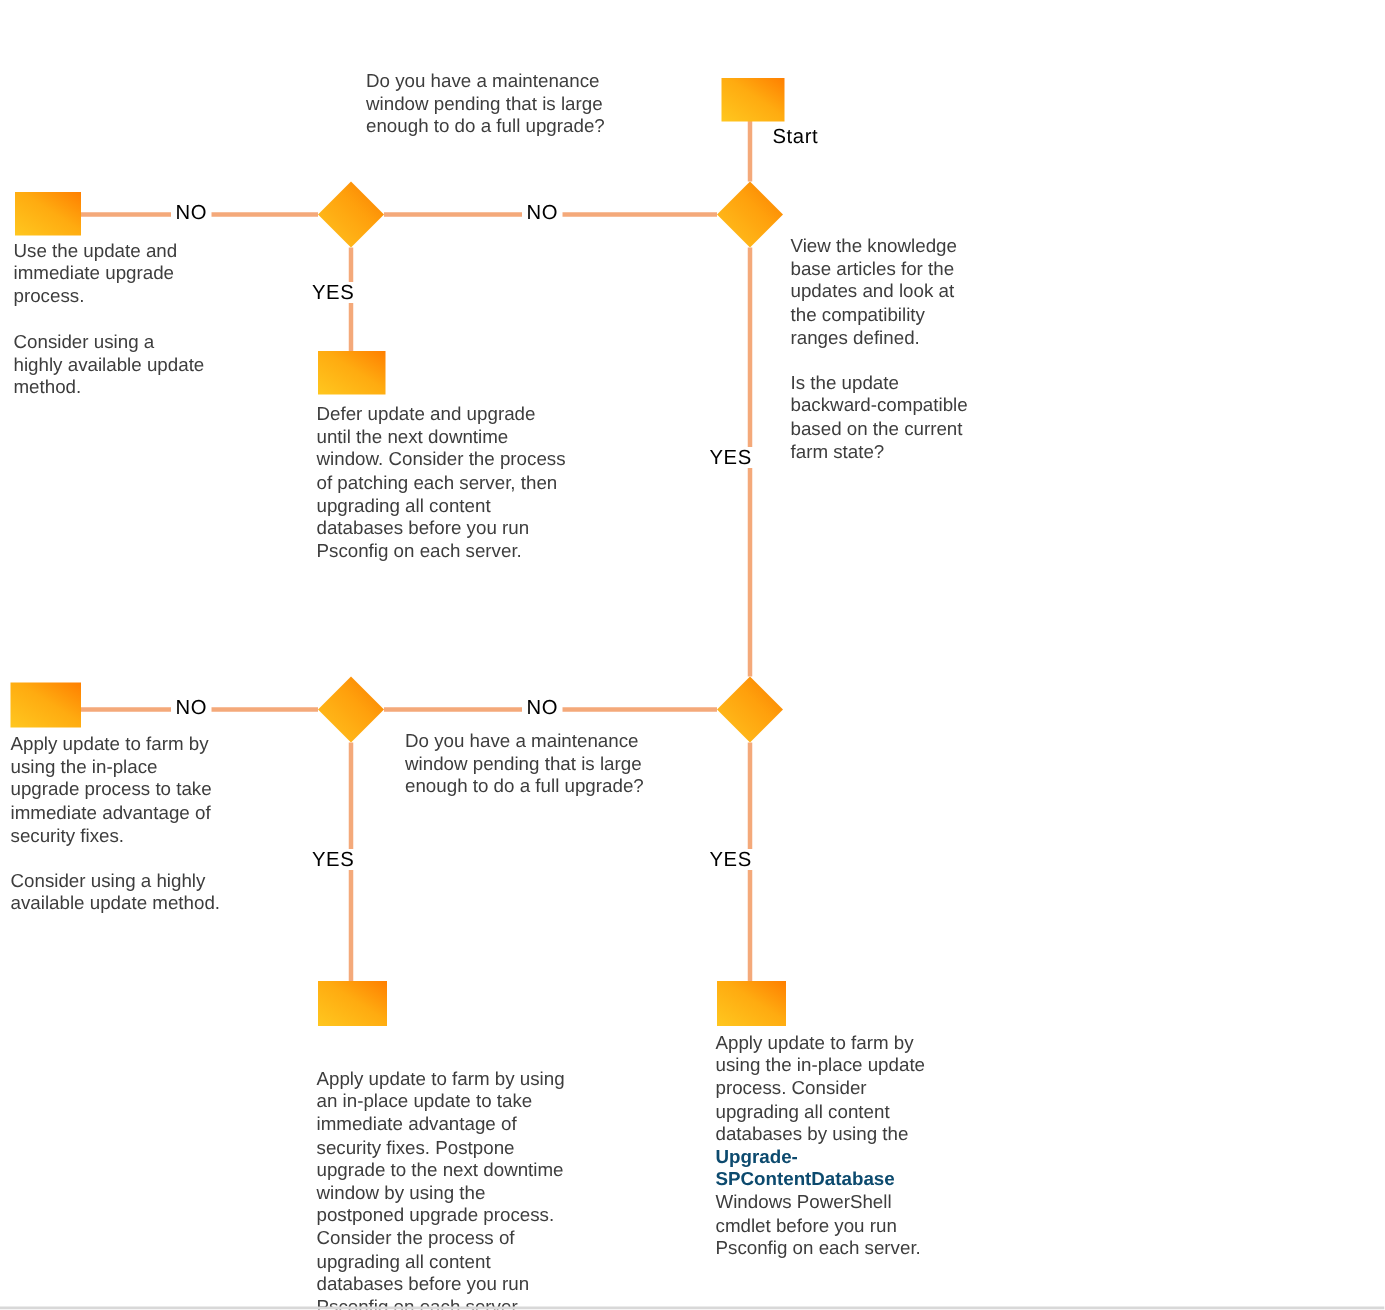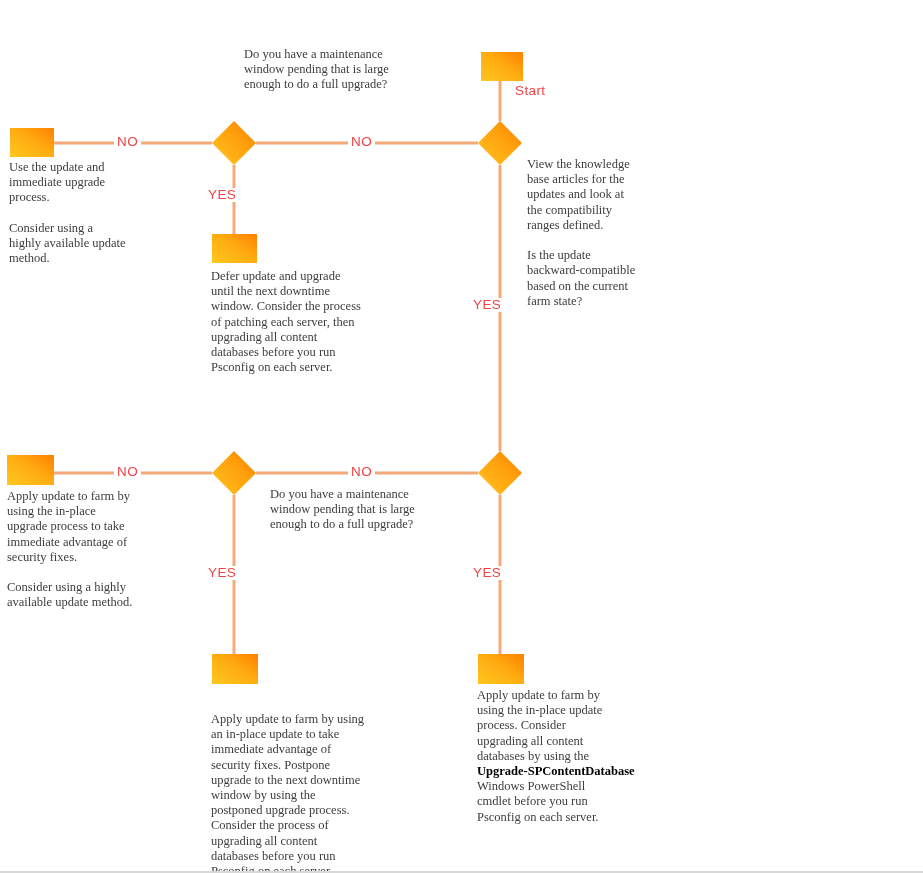"Do you have a maintenance" .txt { font-family: Liberation Serif, serif -> none }
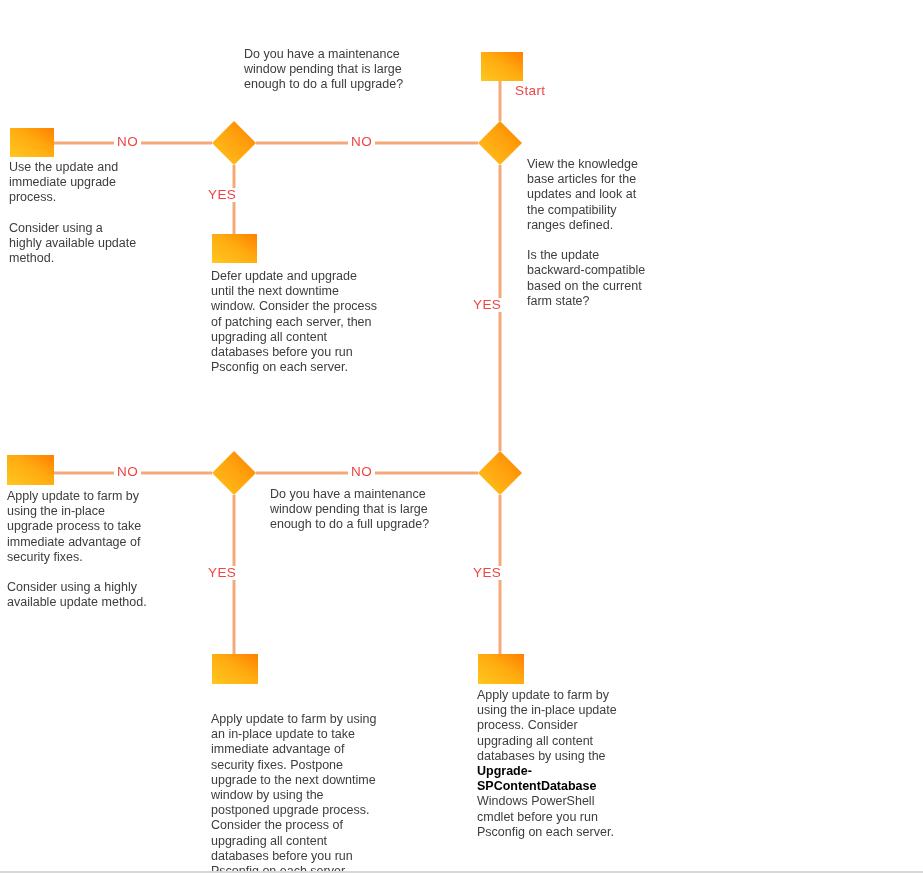"Start" .edge-label { color: #ef4444 -> #000000 }
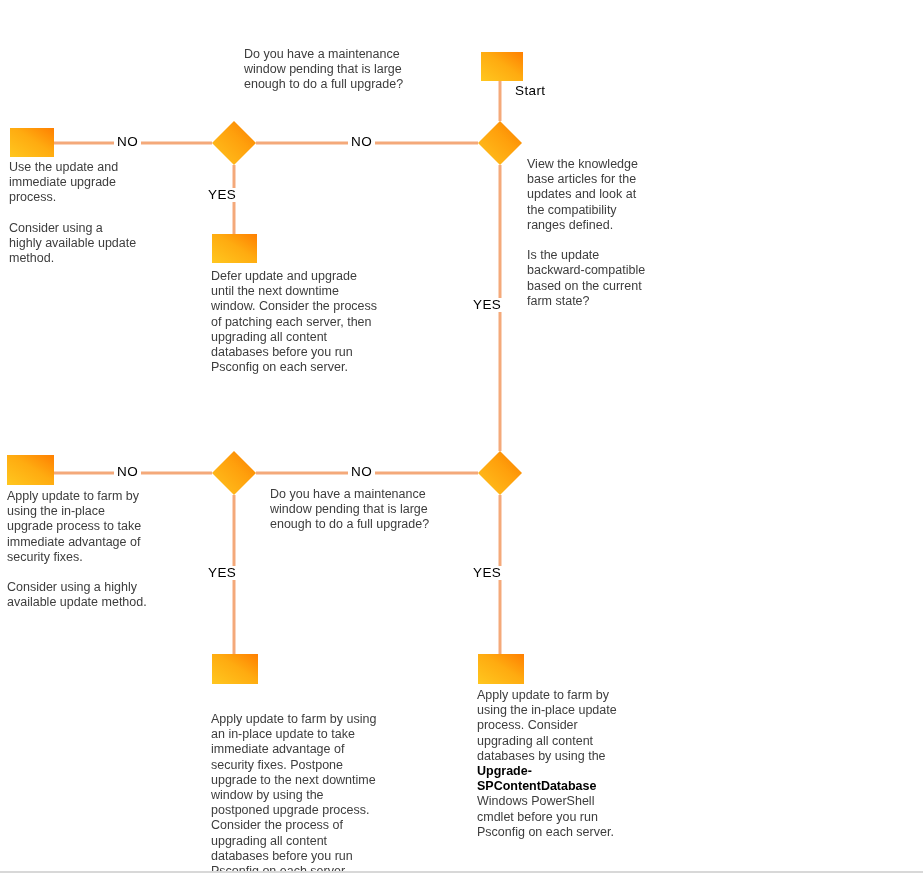"Upgrade-SPContentDatabase" .cmdlet { color: #000000 -> #0c4a6e }
